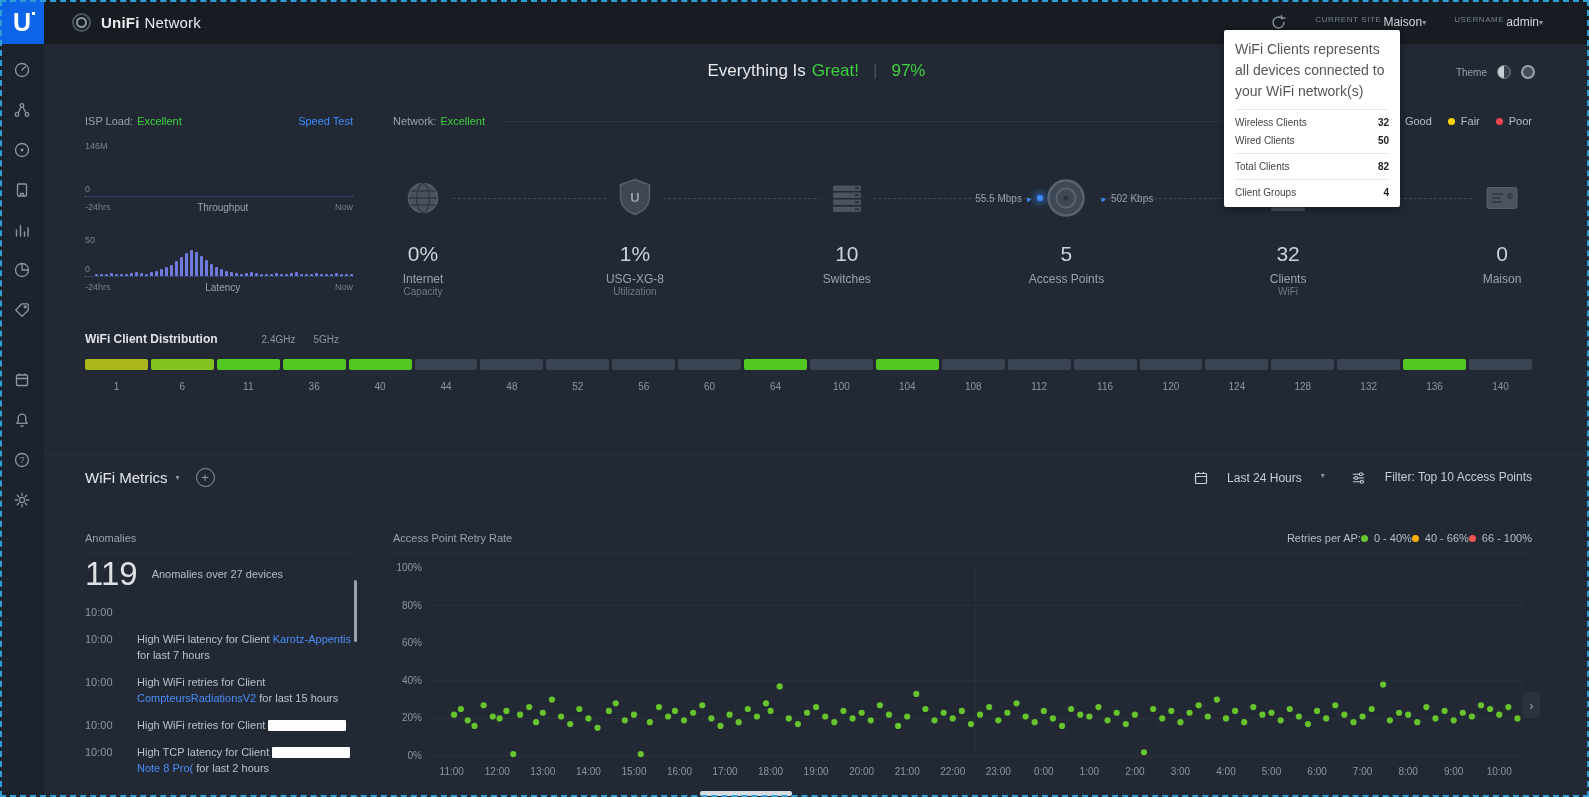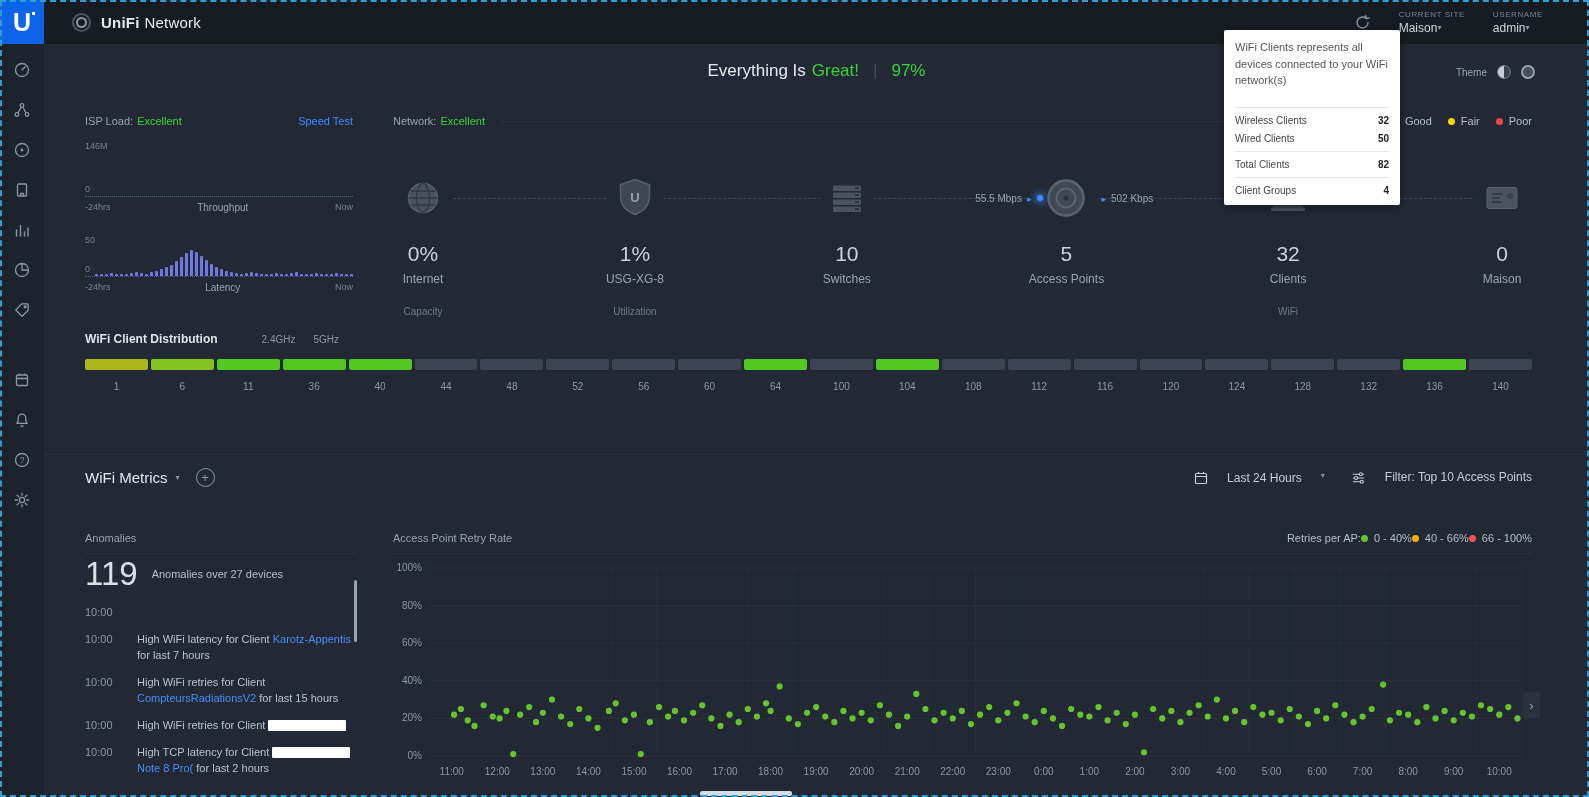"CURRENT SITE" .tb-group { flex-direction: column -> row }
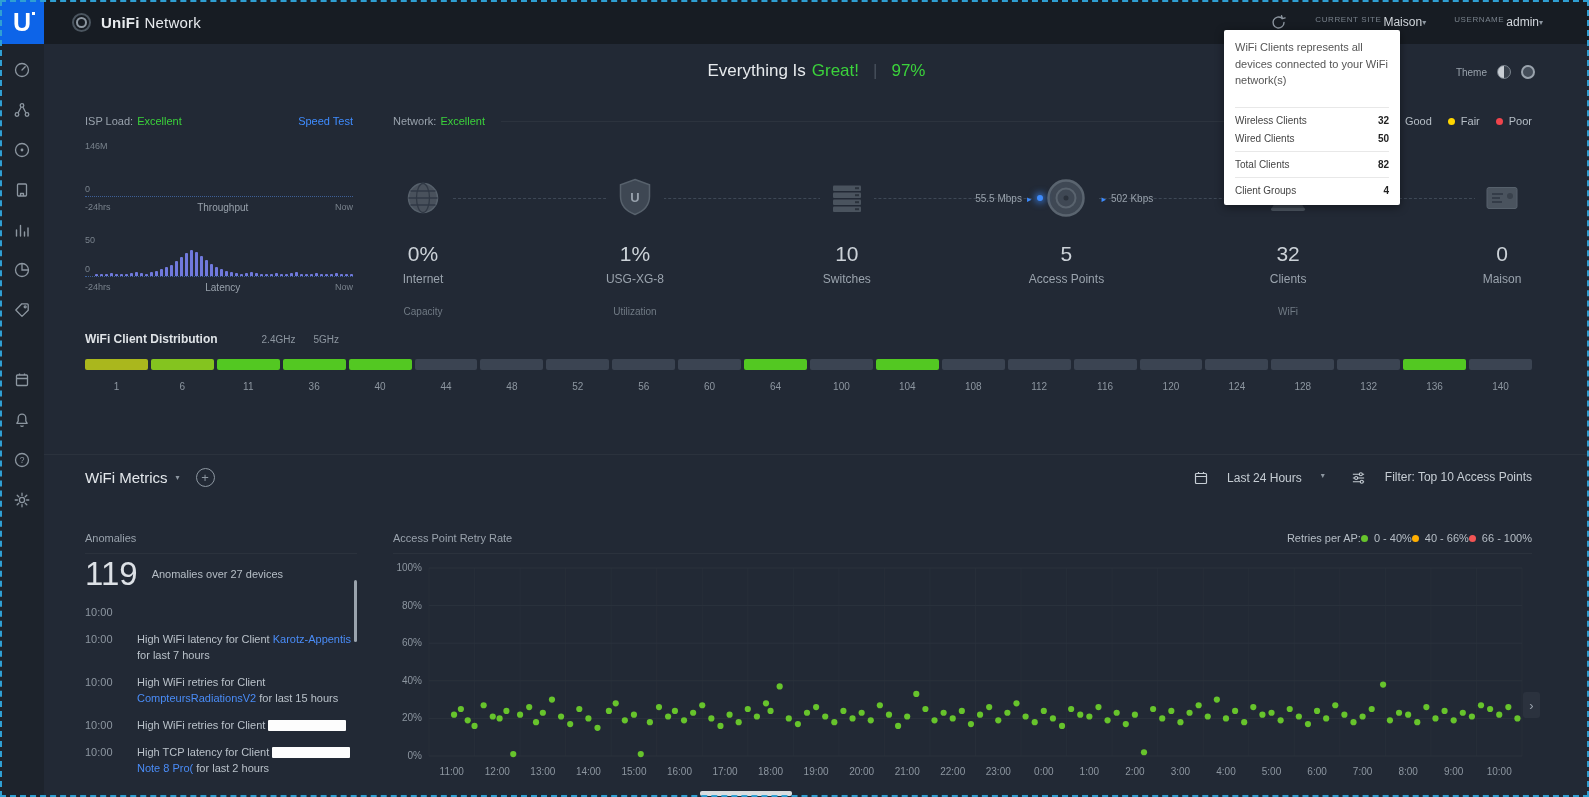"WiFi Clients represents all devices" .tt-desc { font-size: 11px -> 14px; padding-bottom: 18px -> 7px }
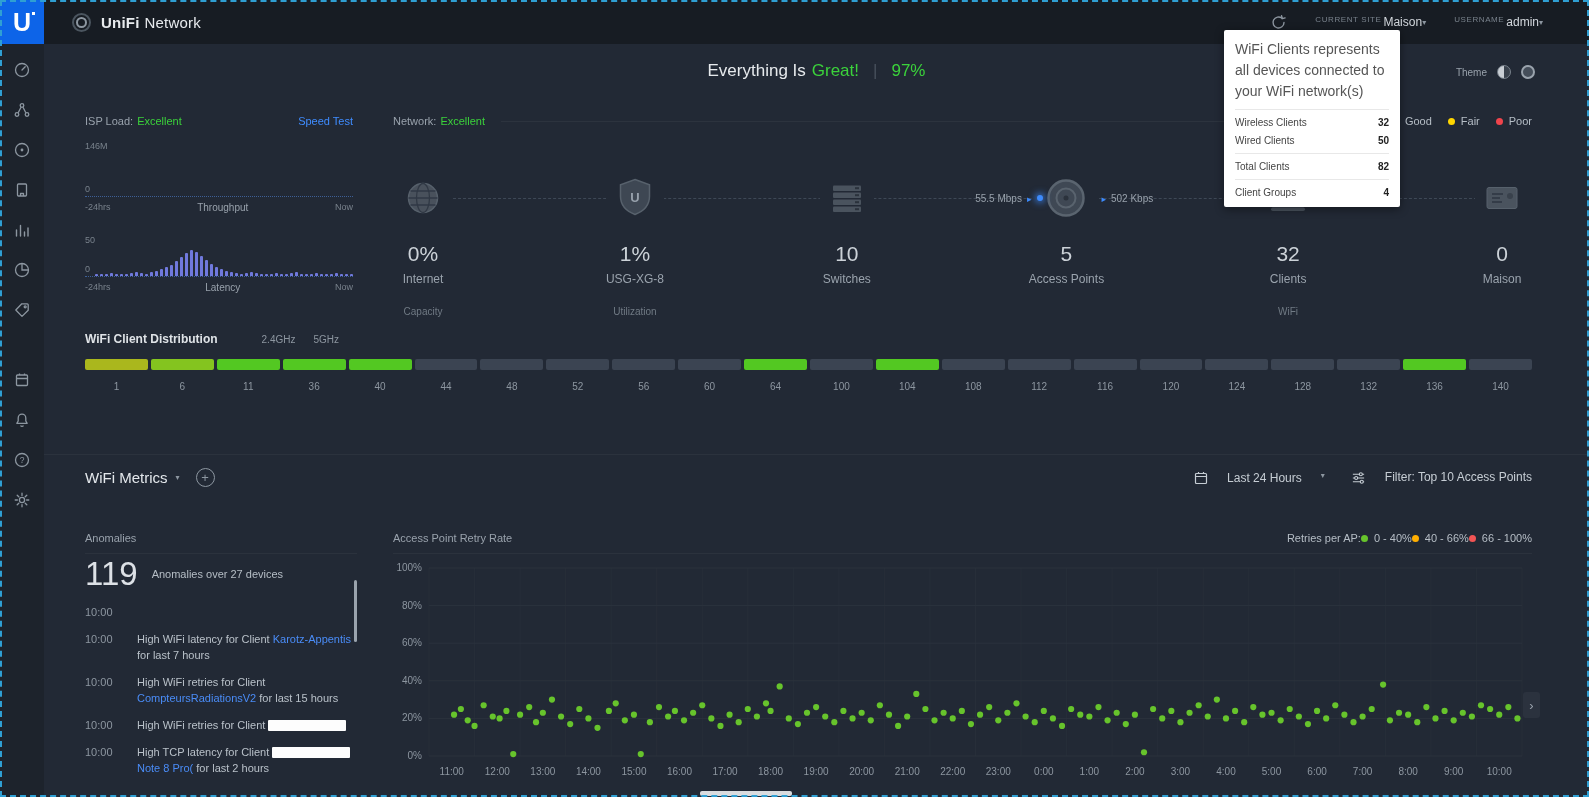"Capacity" .net-sub { margin-top: 20px -> 0 }
